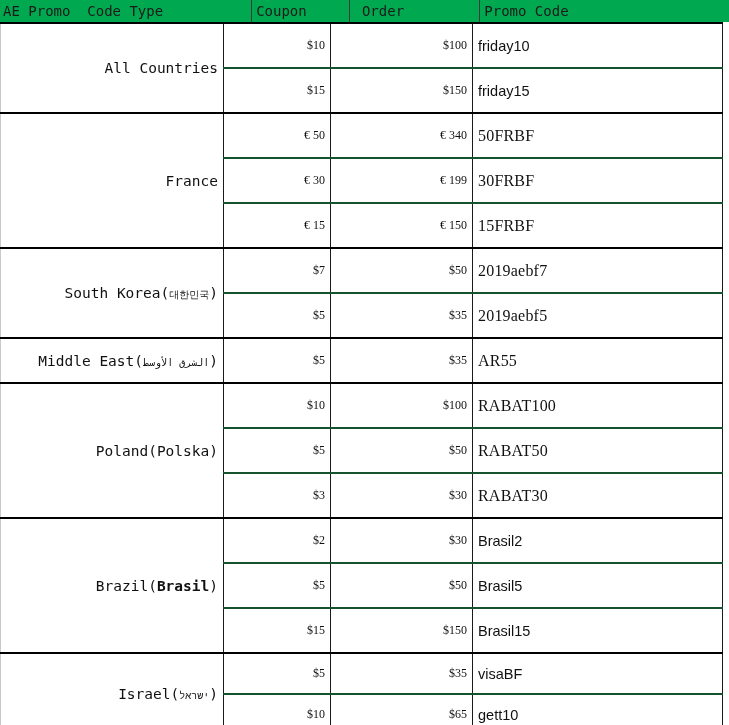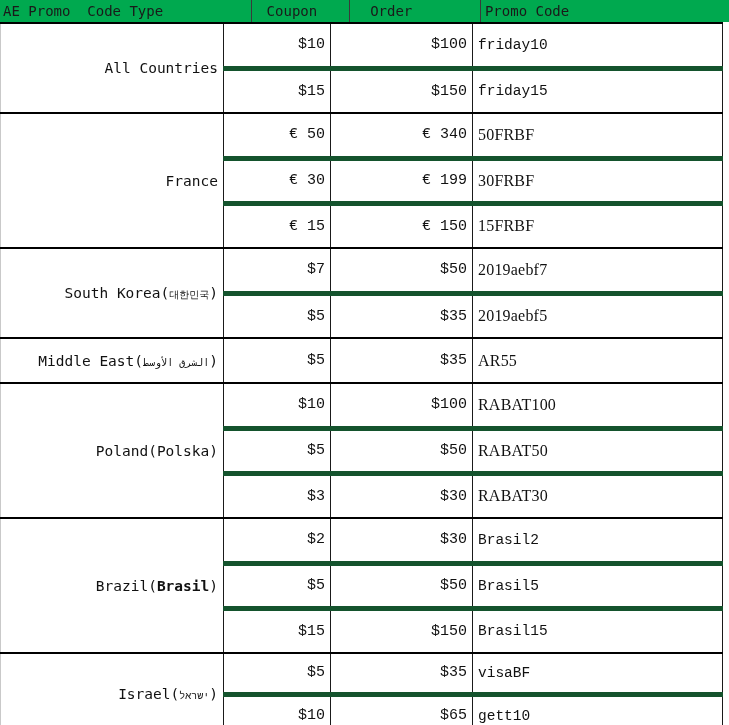"Coupon" .hcell.c1 { padding-left: 15px -> 4px }
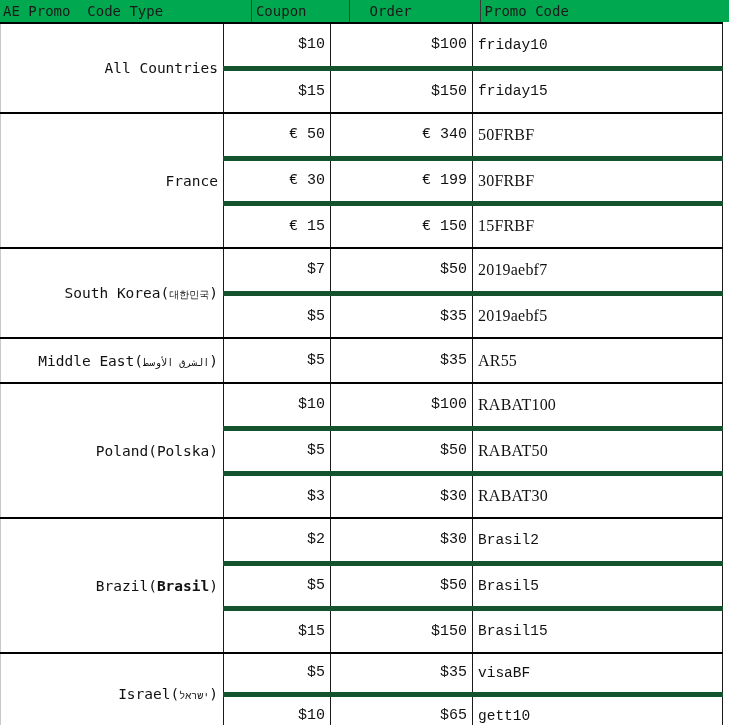"Order" .hcell.c2 { padding-left: 20px -> 12px }
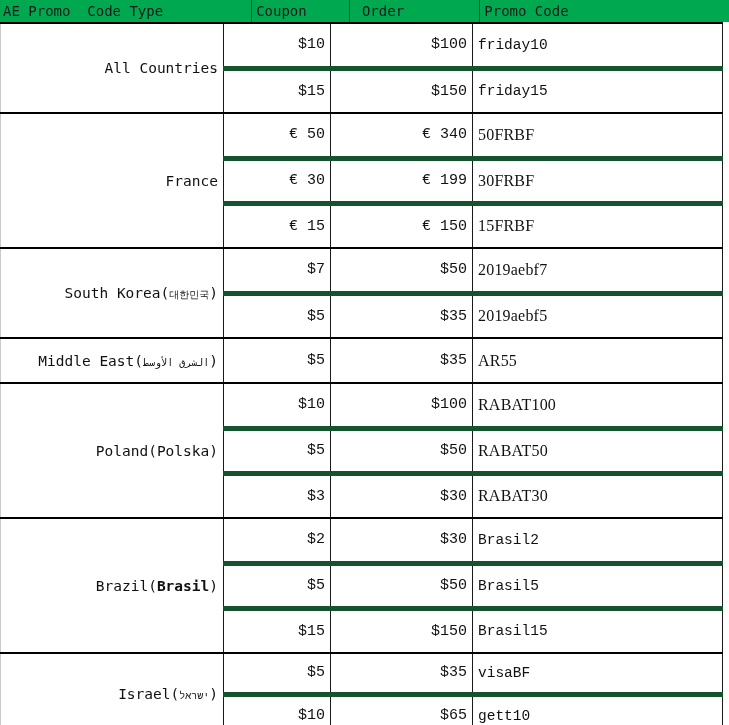"$10" td.coupon, td.order { font-family: Liberation Mono, monospace -> Liberation Serif, serif; font-size: 15px -> 12px }
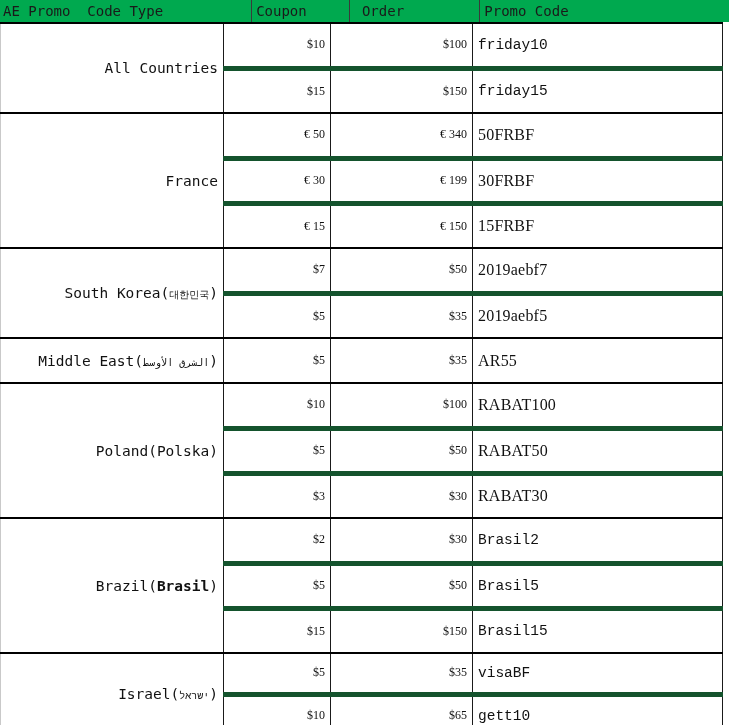"friday10" td.code.mono { font-family: Liberation Mono, monospace -> Liberation Sans, sans-serif }
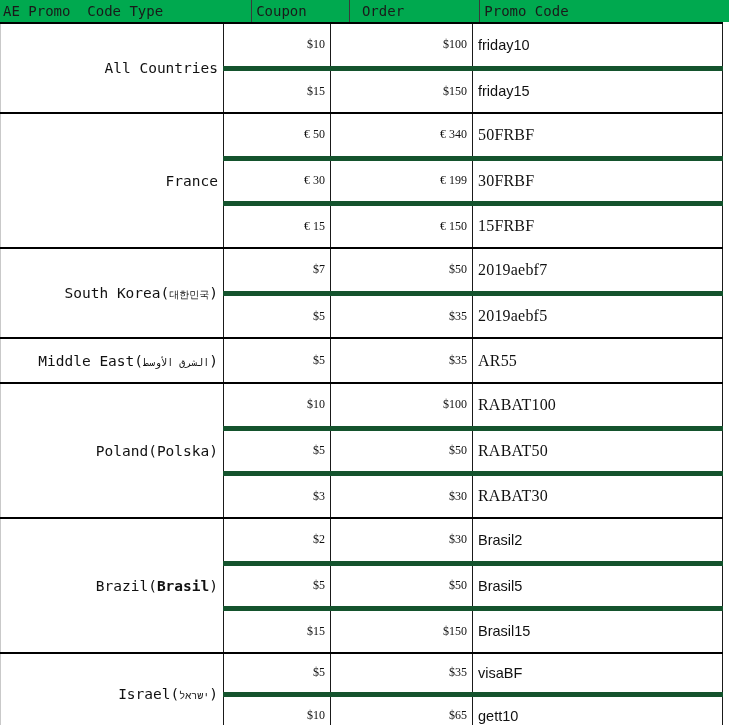"$15" tr.inner > td { border-top: 5px solid #14532d -> 2px solid #14532d }
